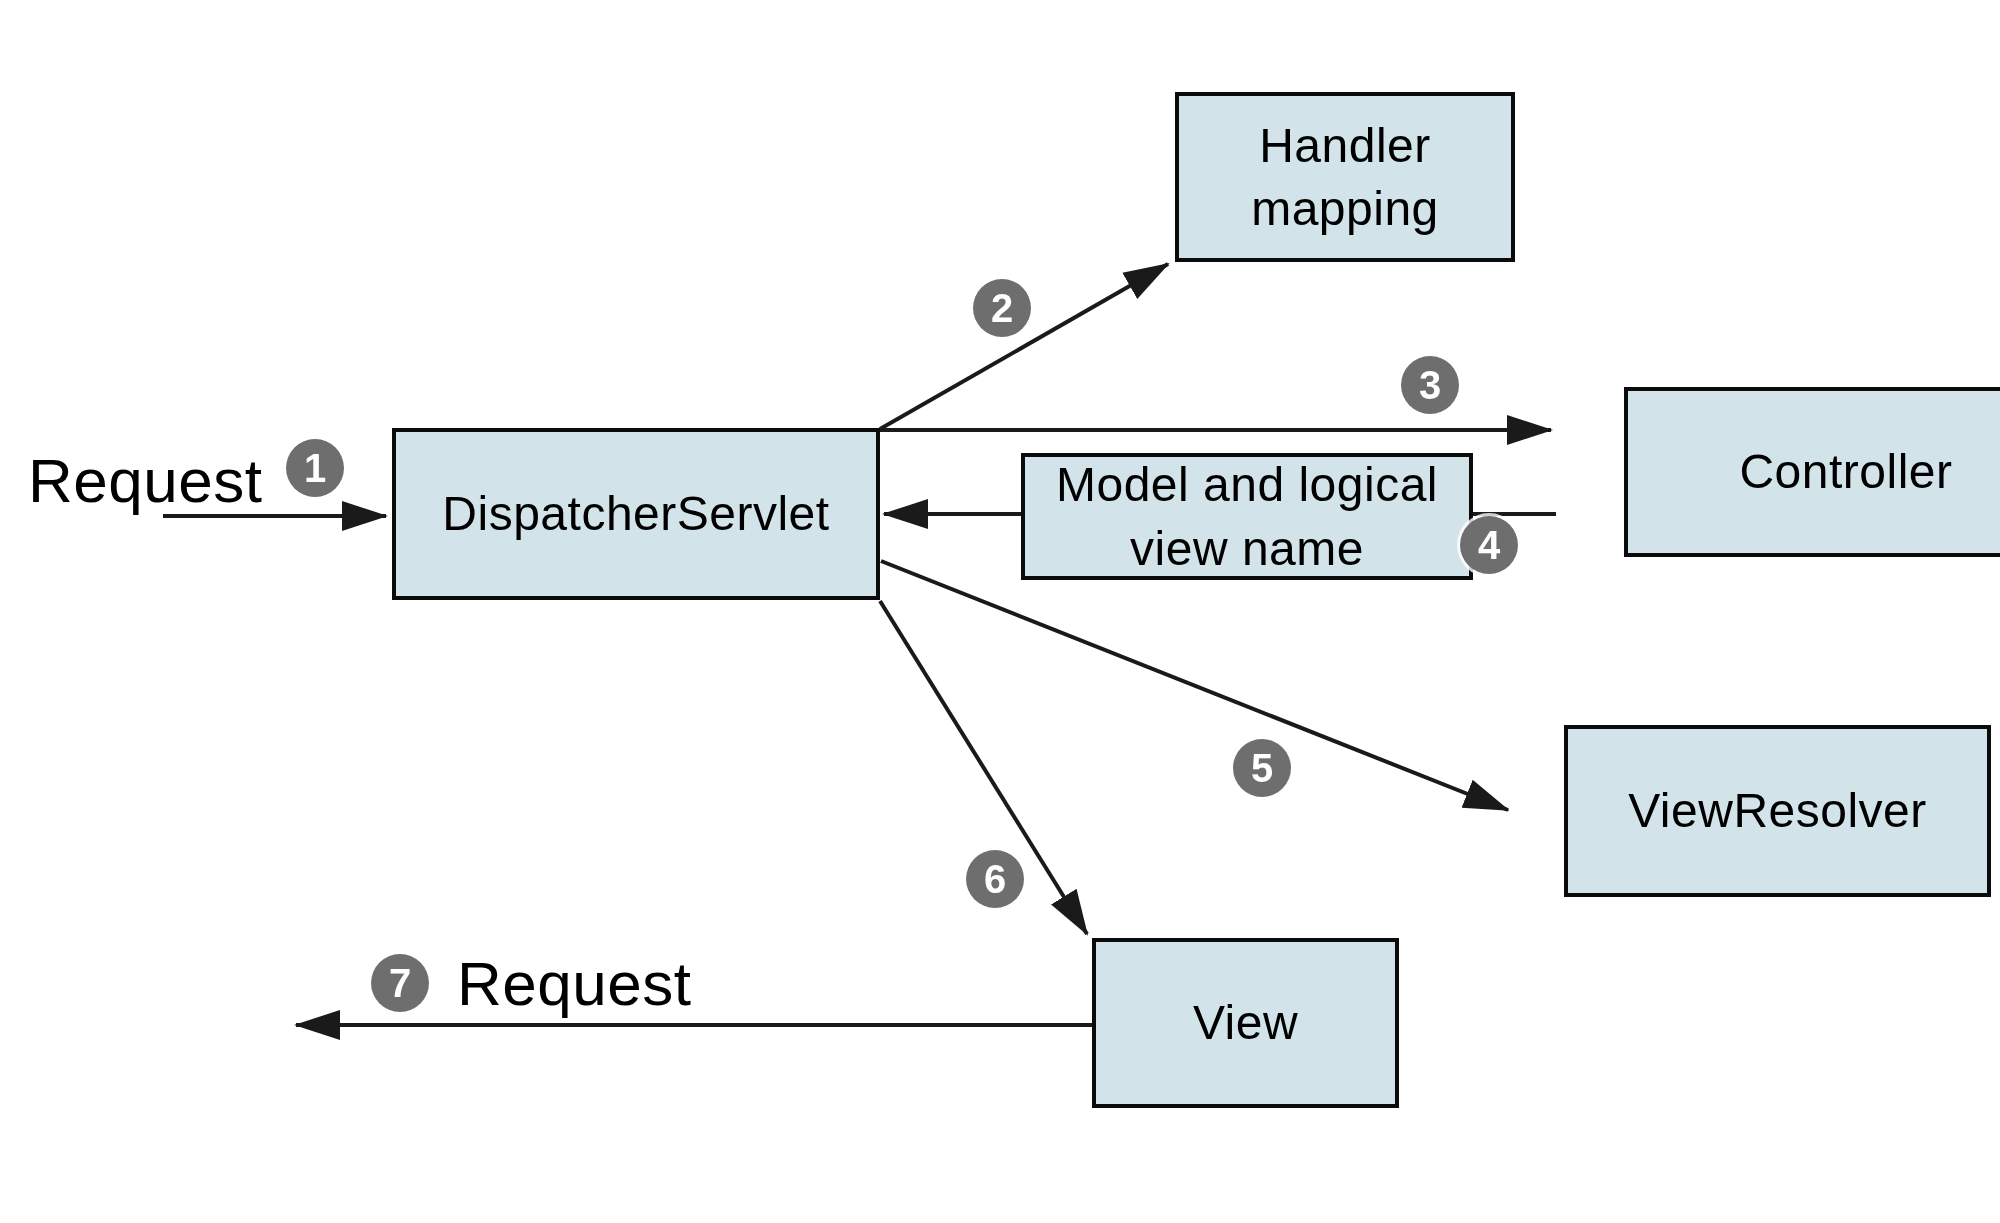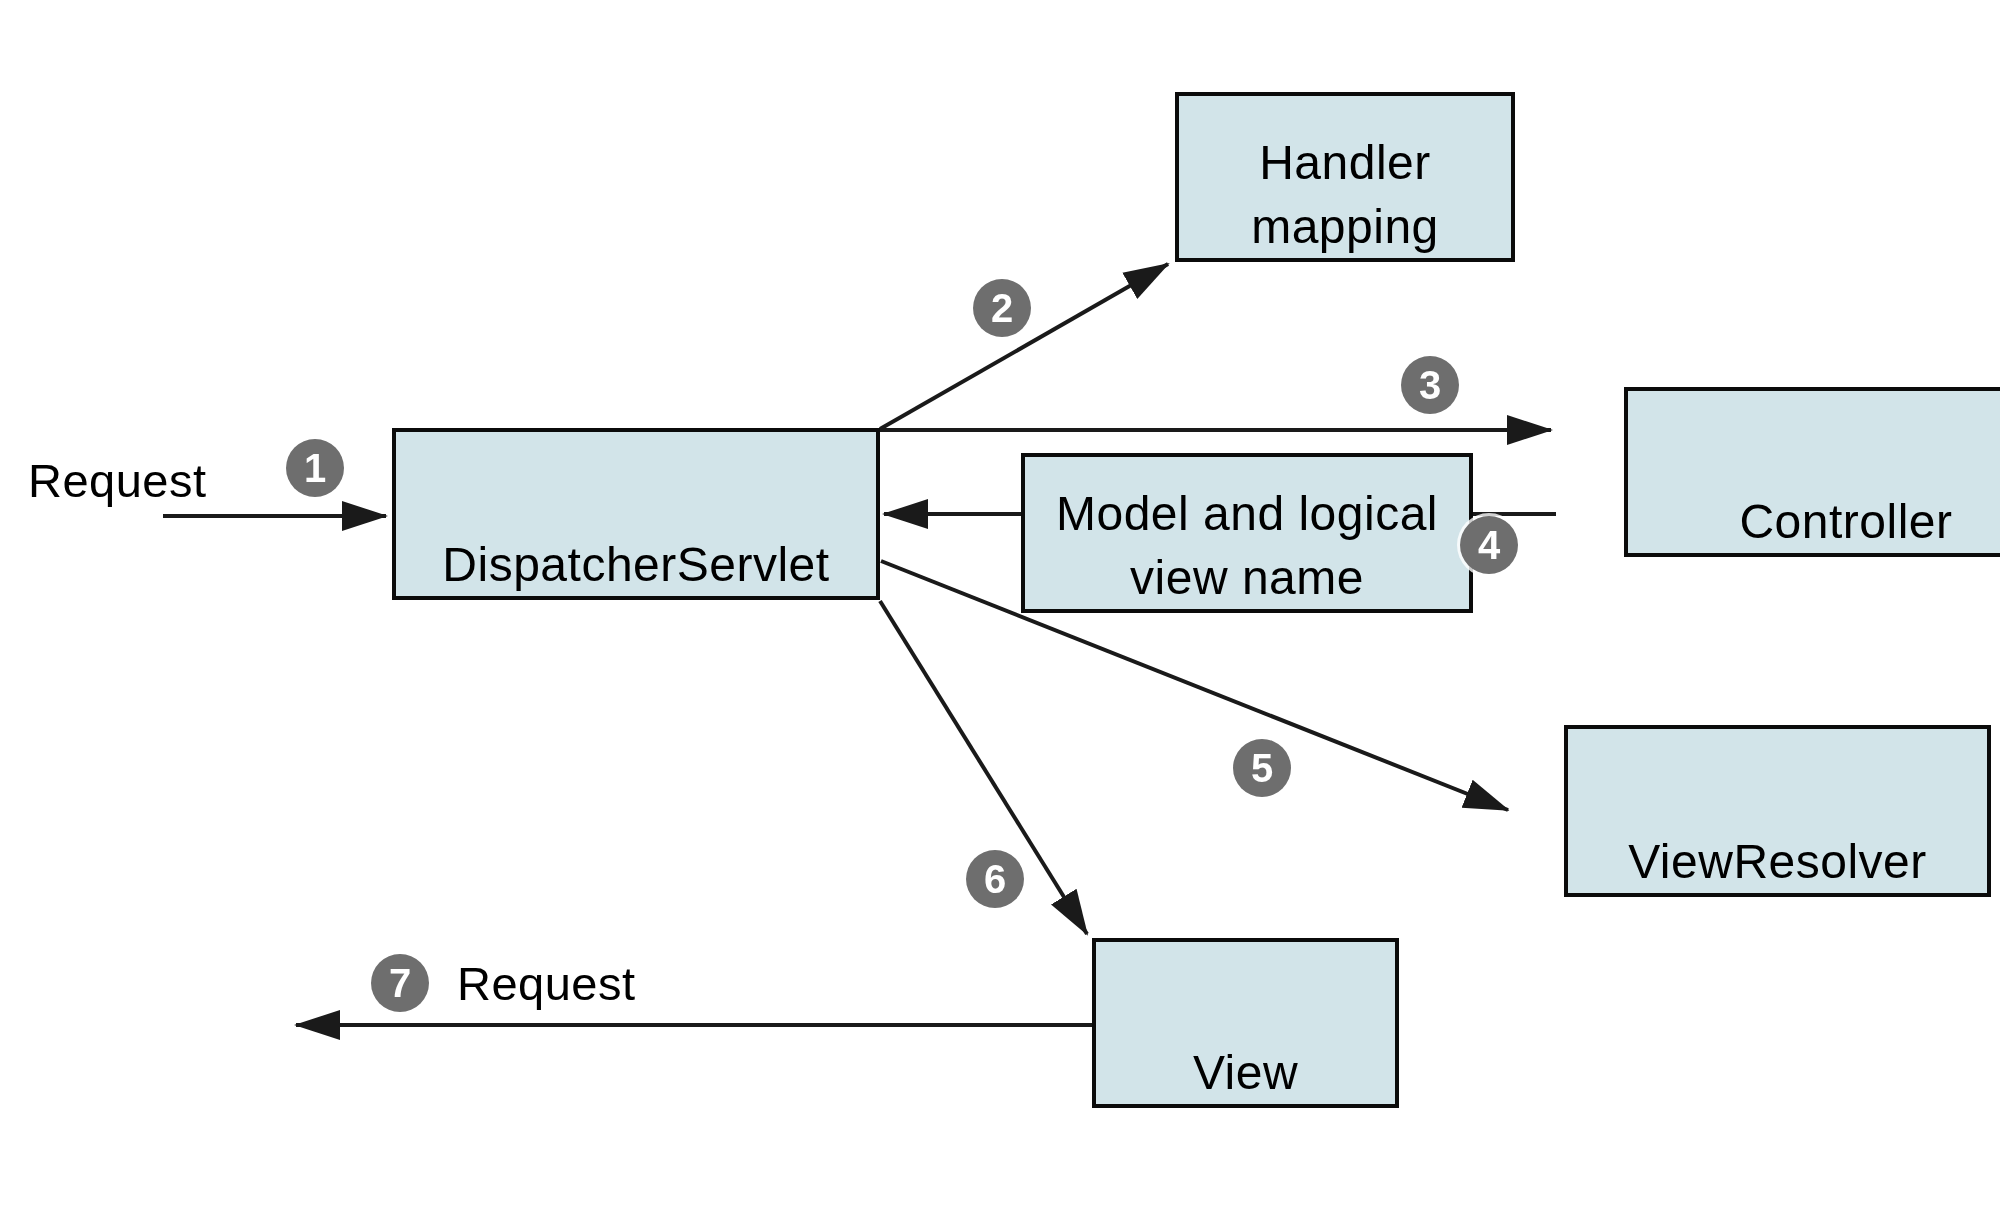"Handler mapping" .node { align-items: flex-end -> center }
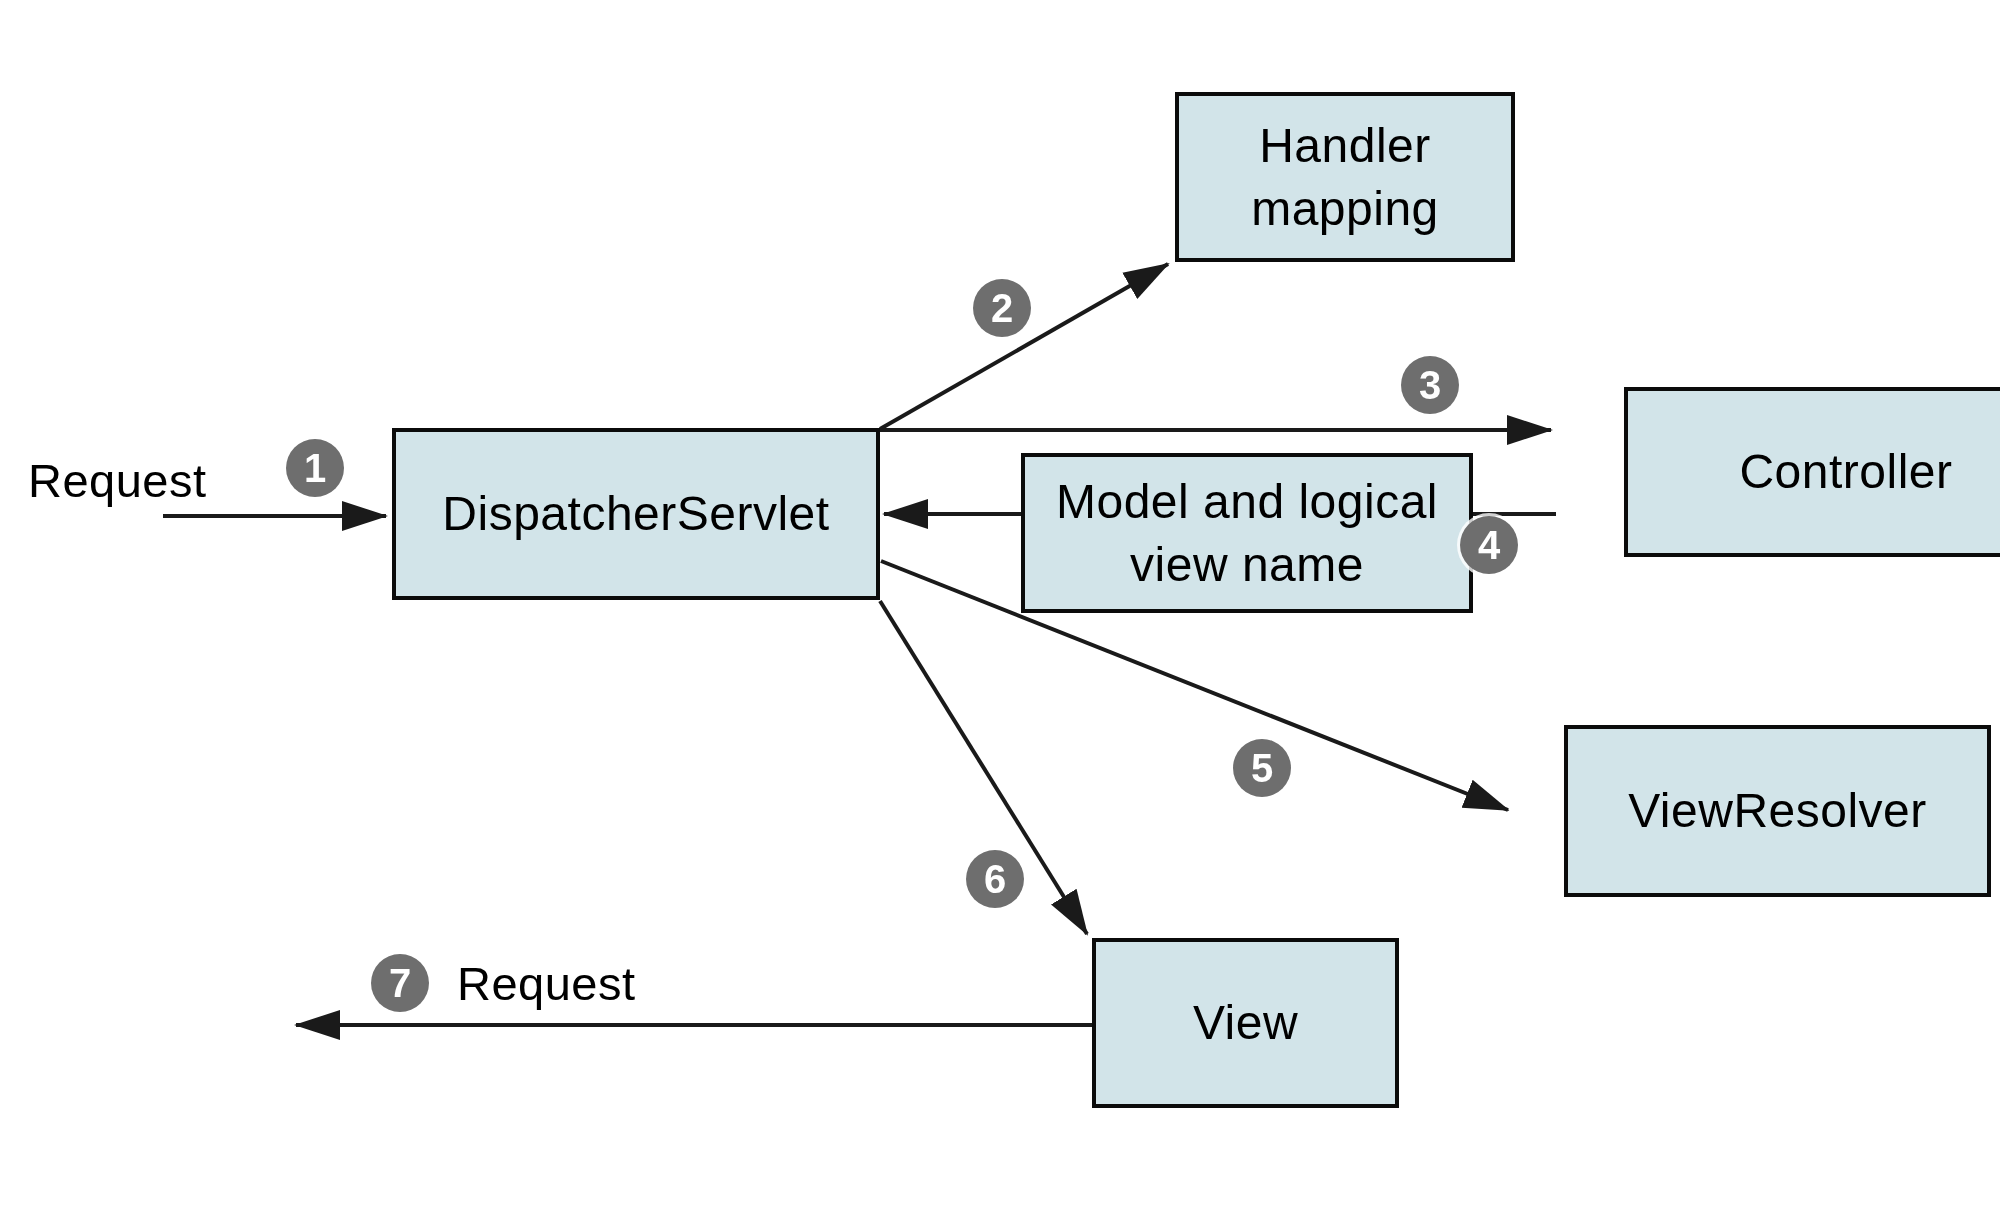"Request" .flow-label { font-size: 47px -> 62px }
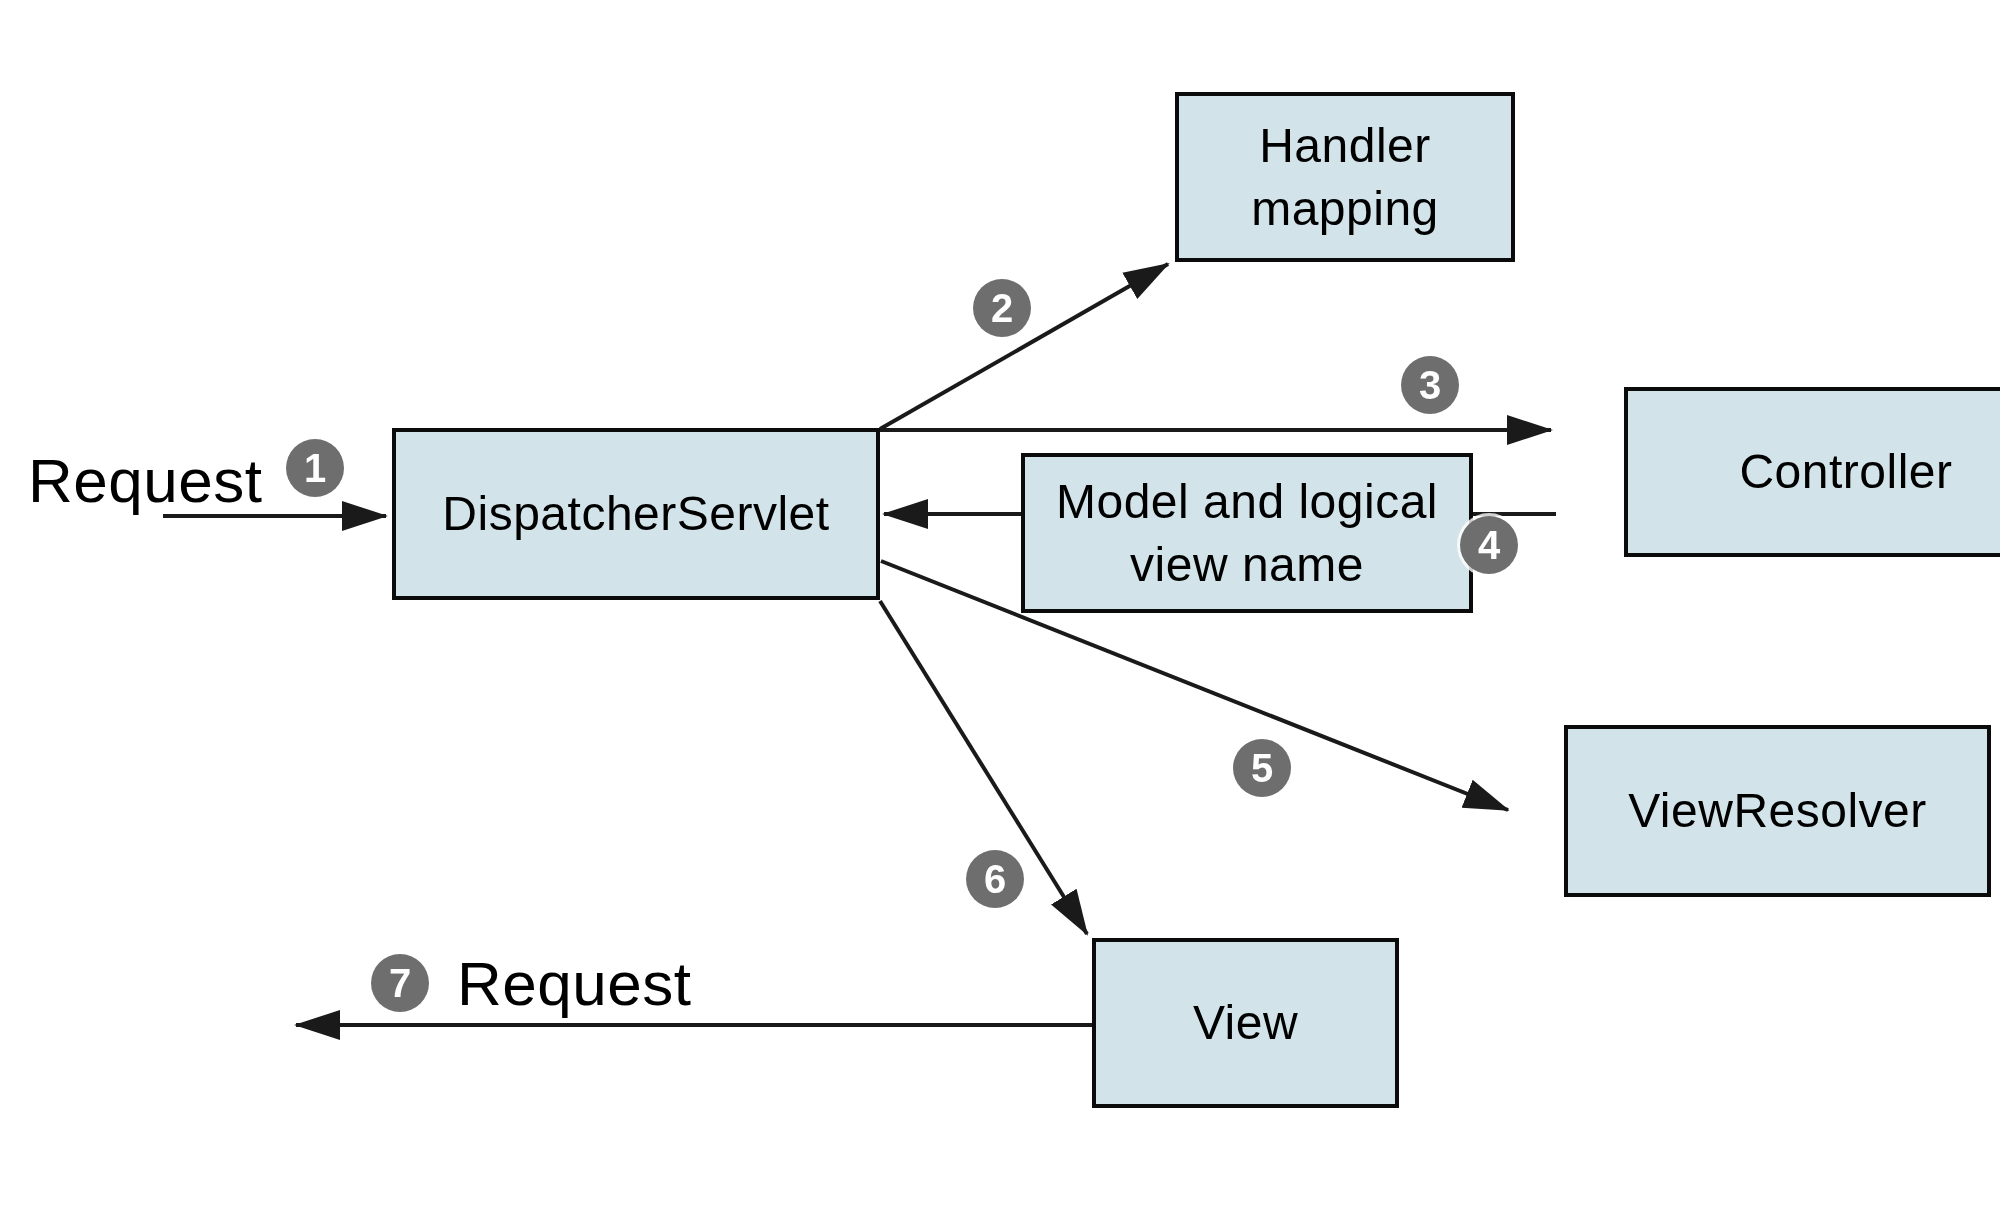"Model and logical view name" div.node { height: 160px -> 127px }
